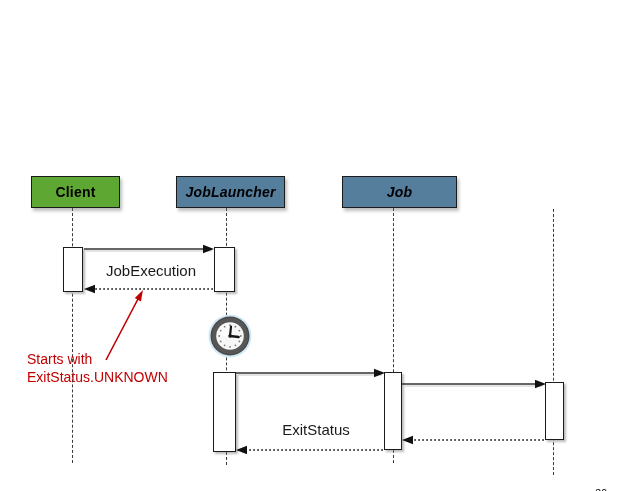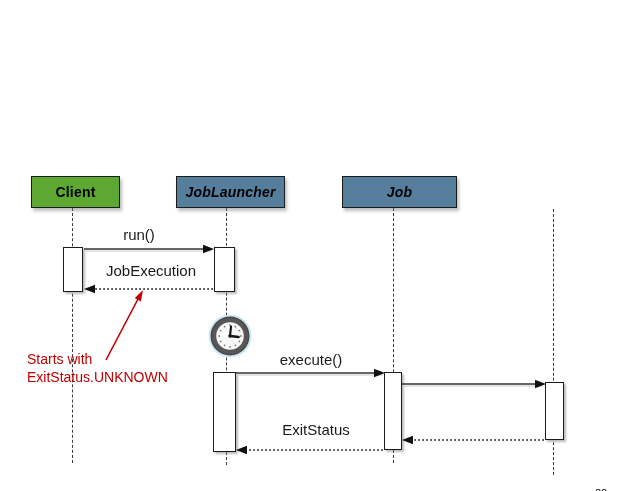"run()" div.msg-label { html: <div>run()</div> -> none }
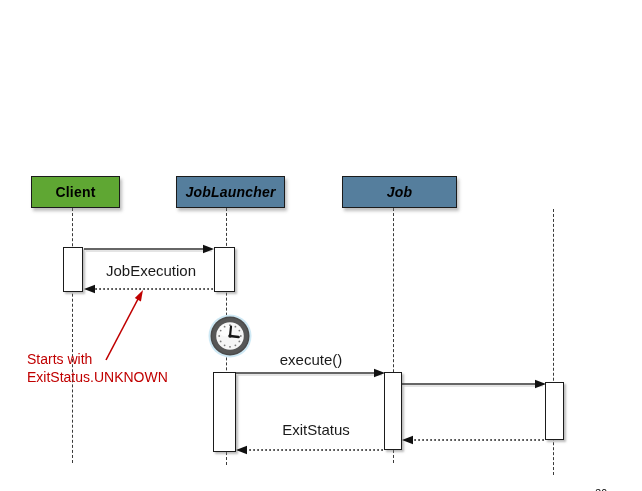"execute()" div.msg-label { html: <div>execute()</div> -> none }
